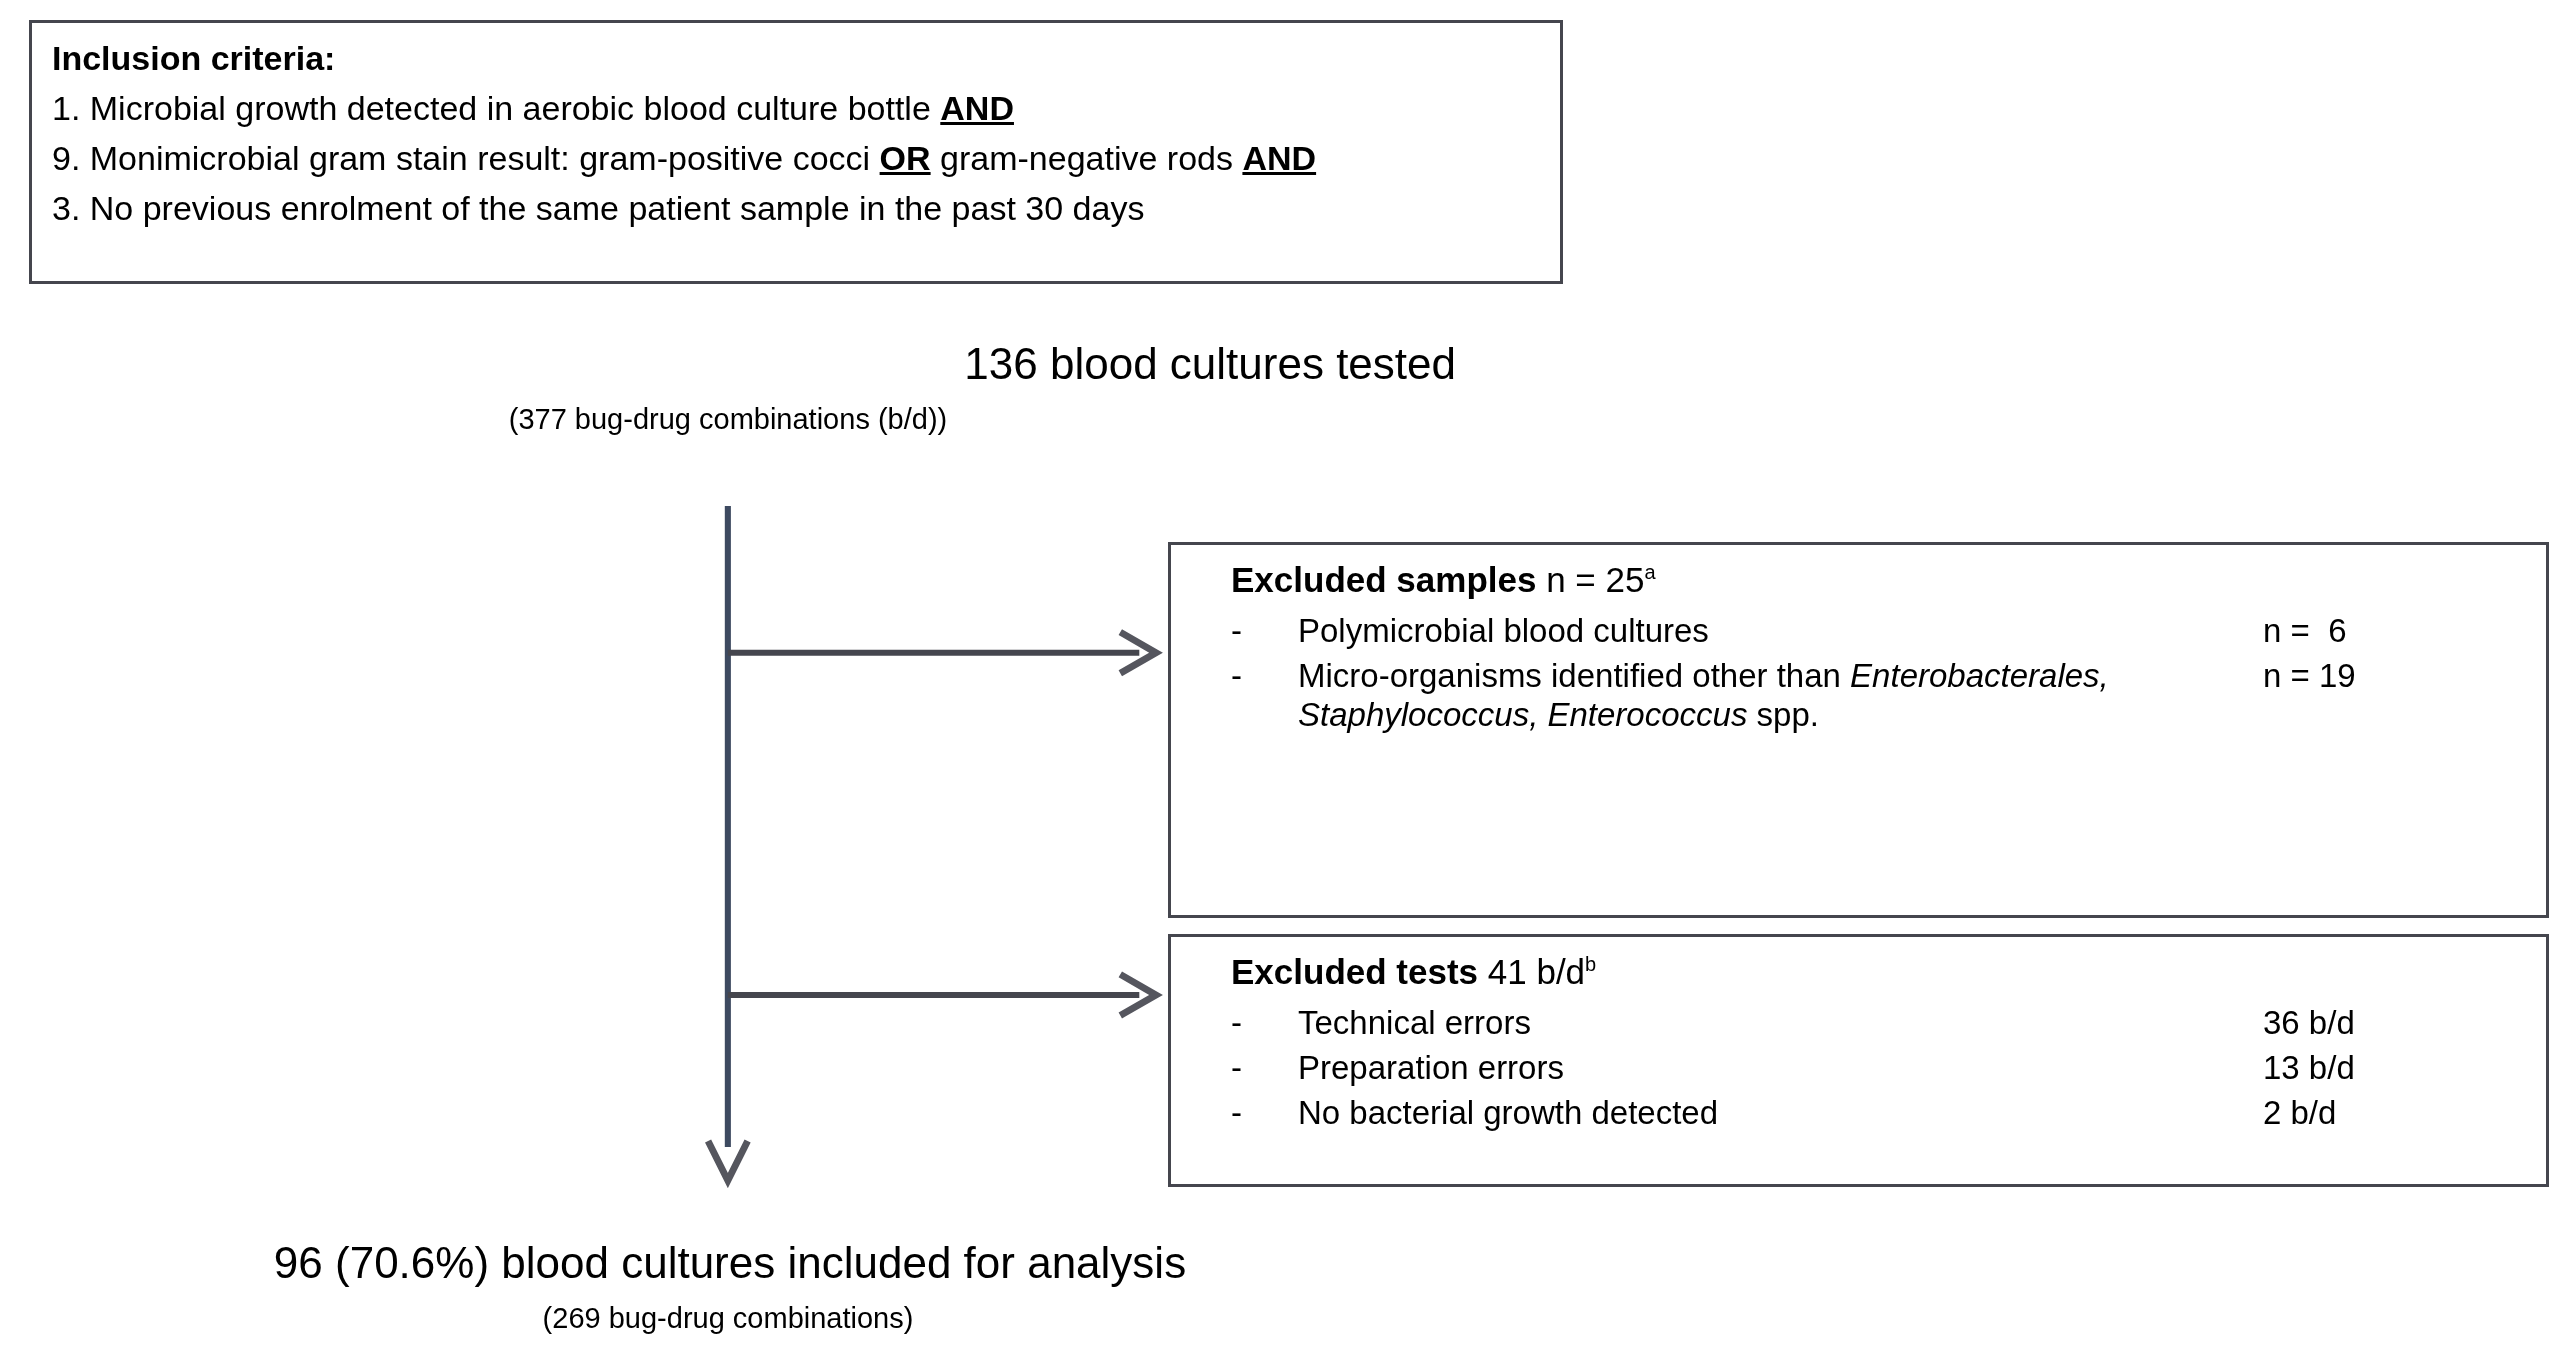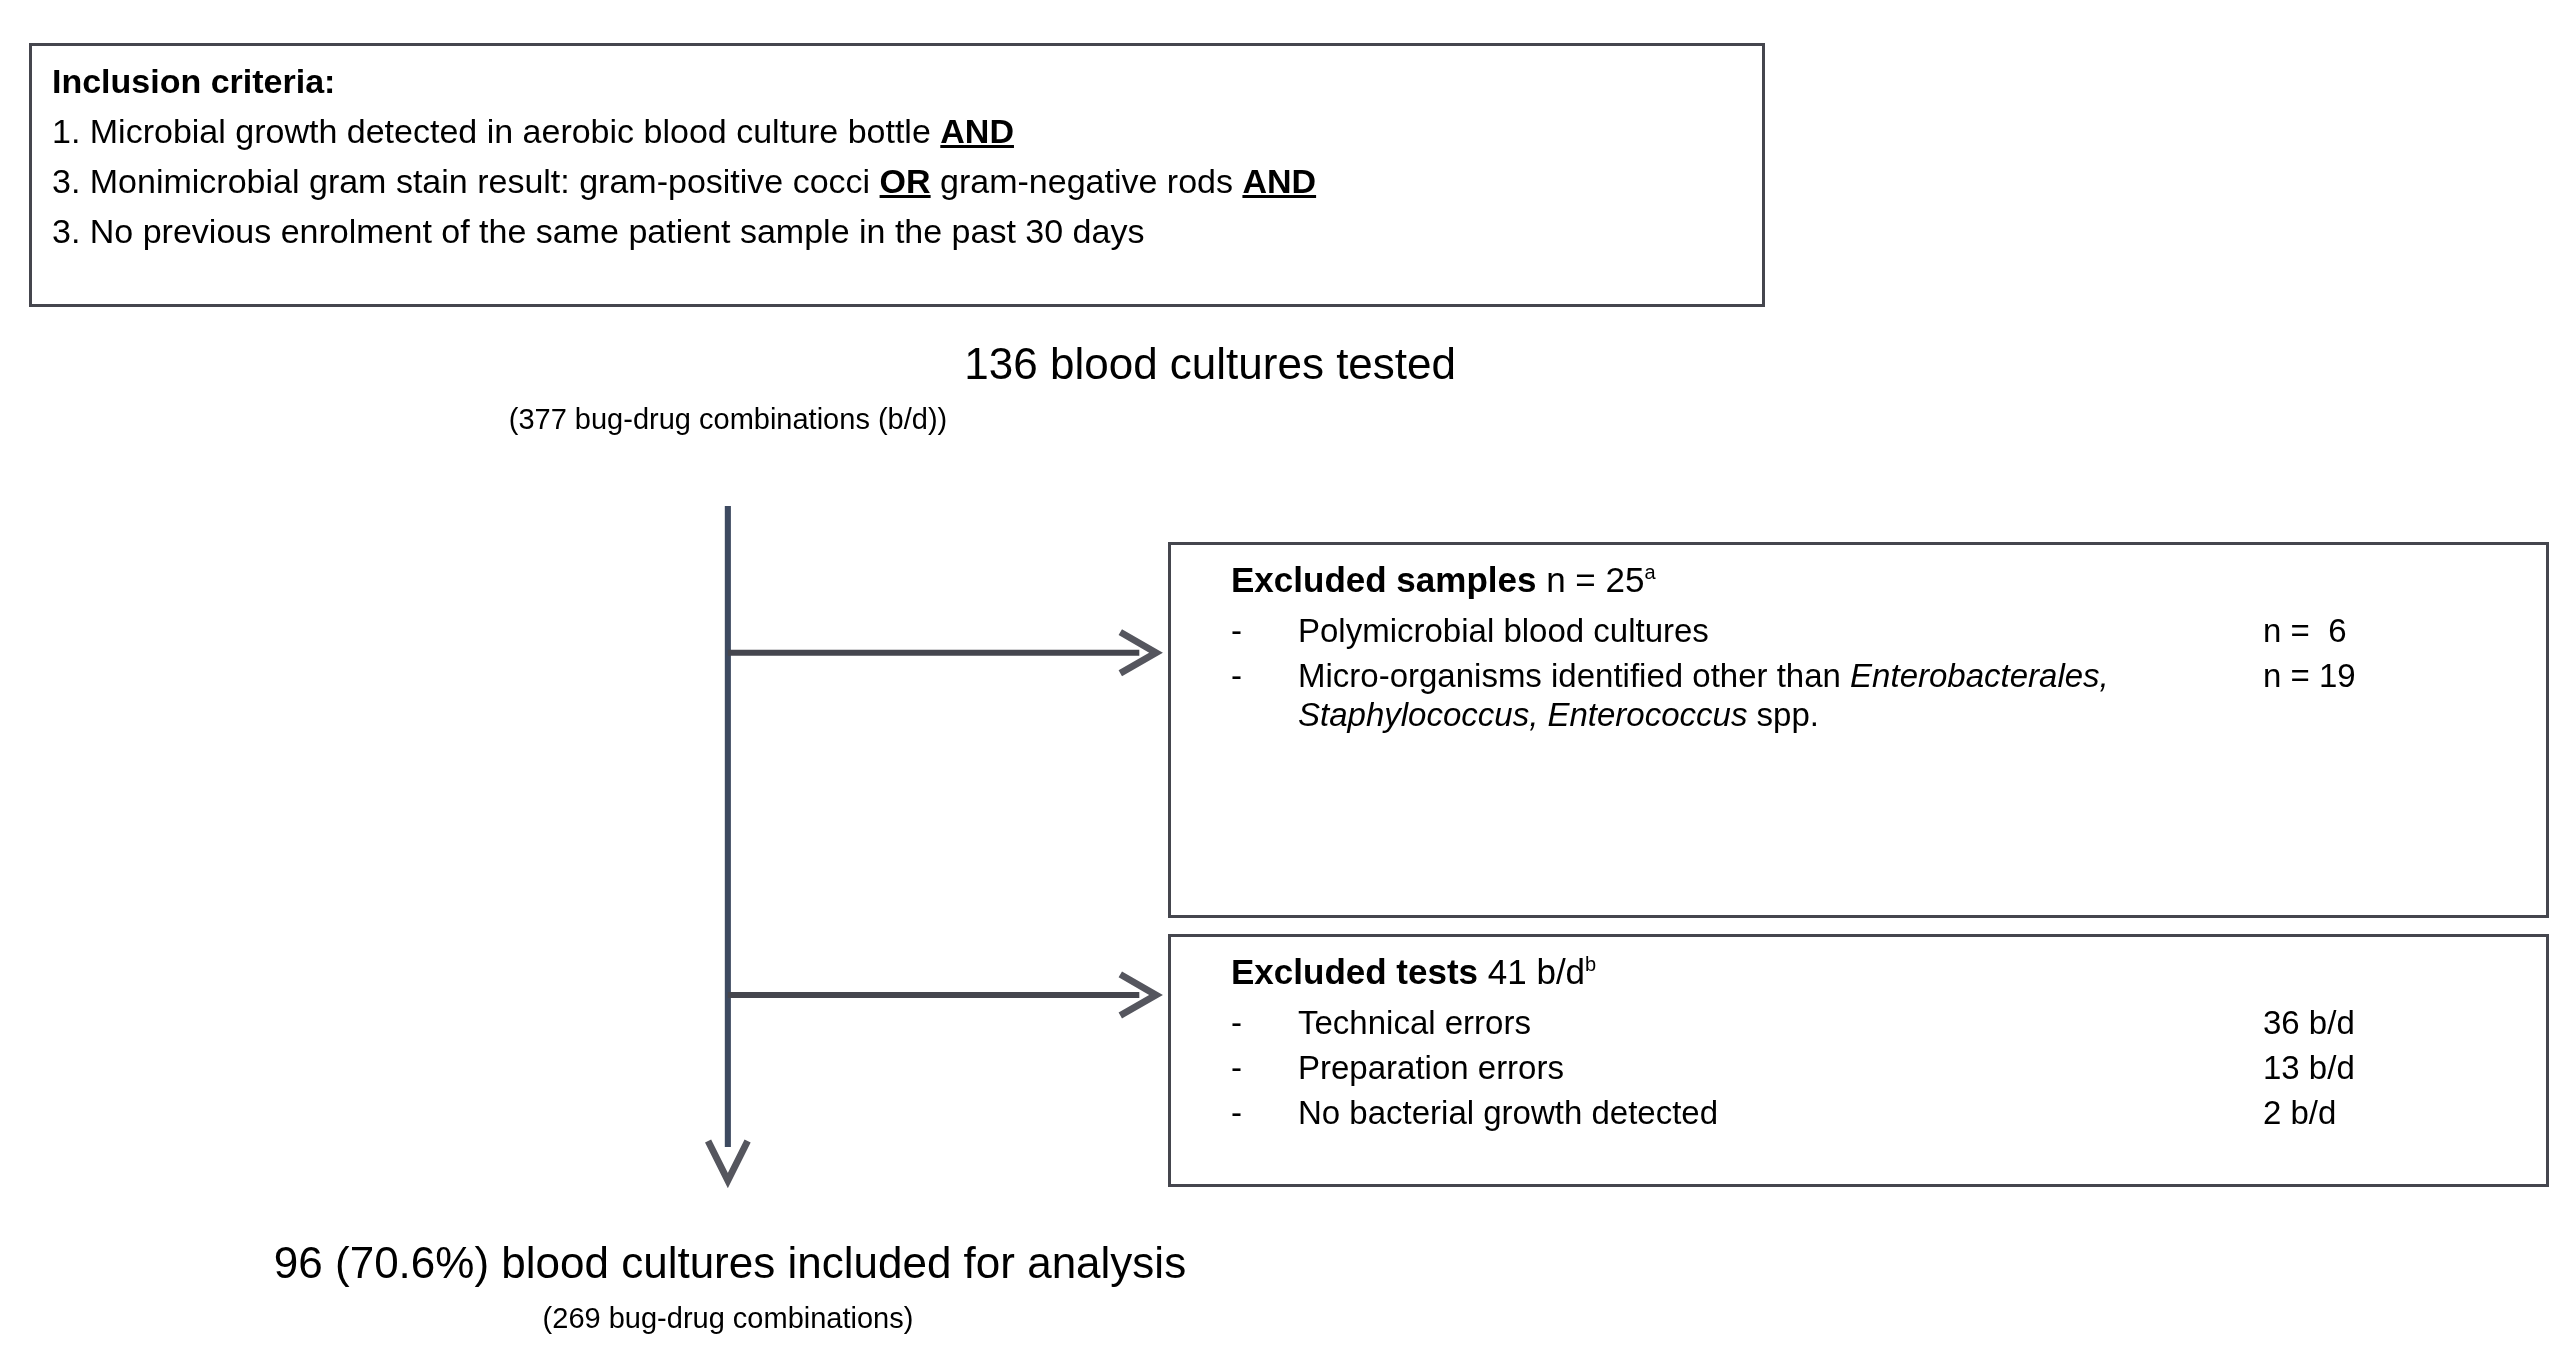"Inclusion criteria:" #inclusion-box { top: 43px -> 20px; width: 1736px -> 1534px }
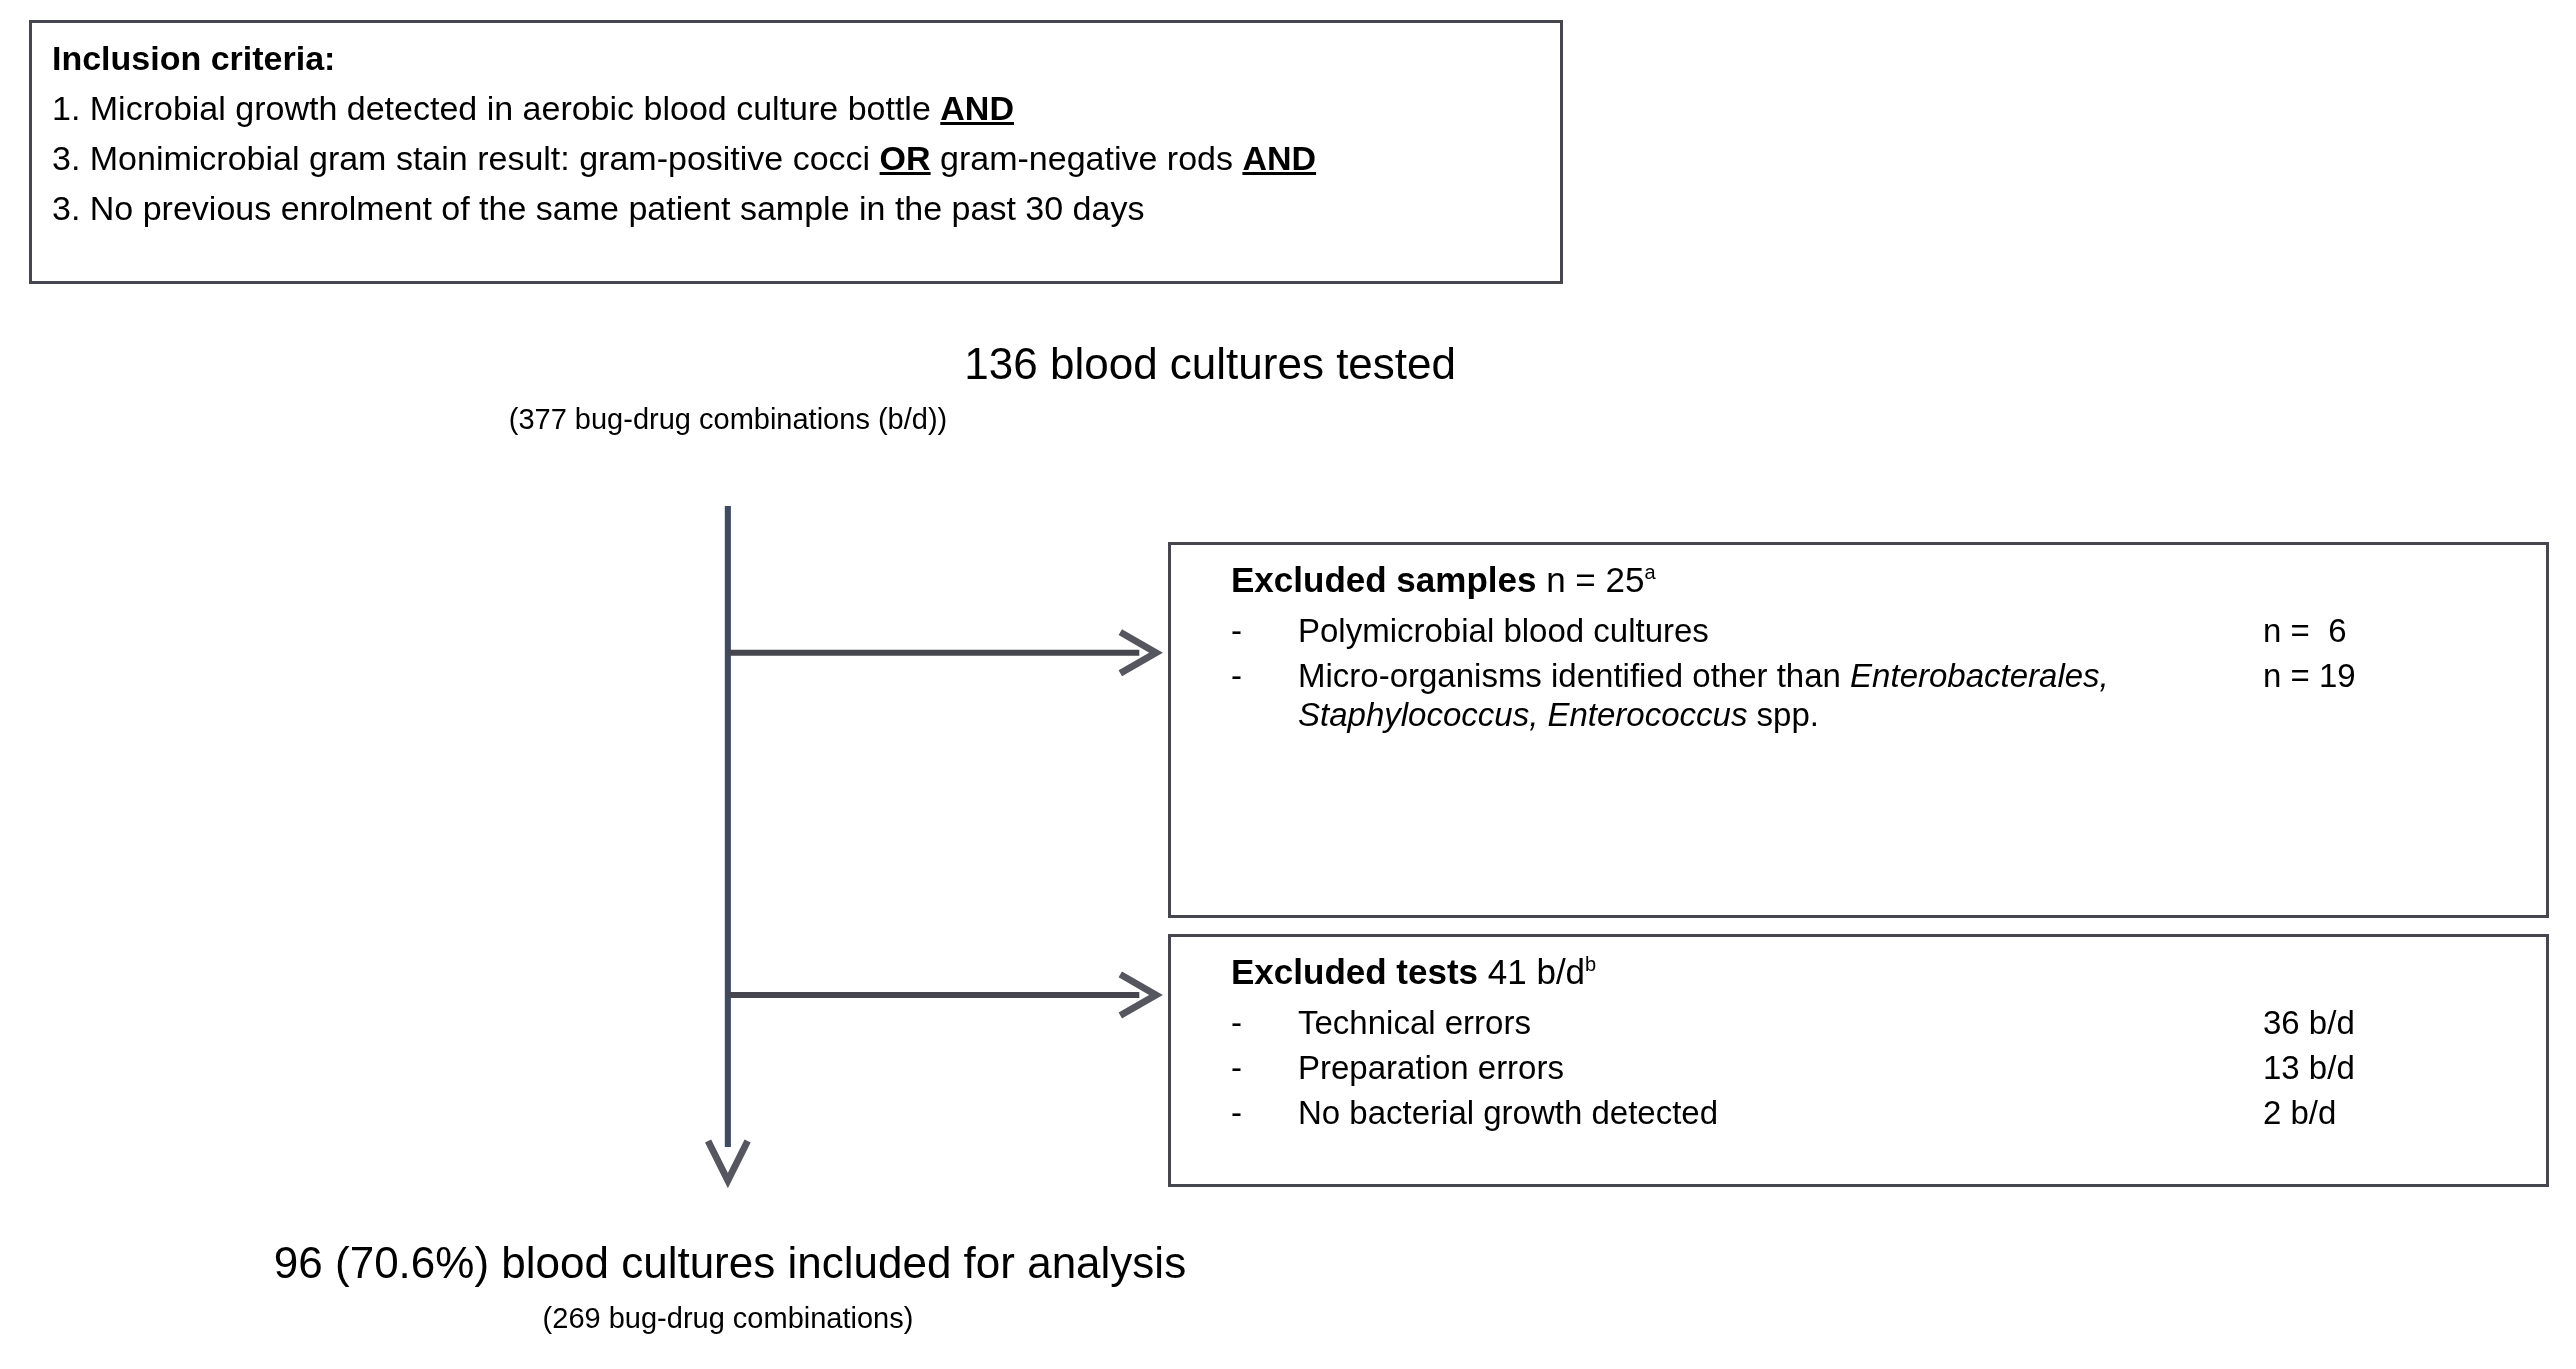"3. Monimicrobial gram stain result:" span { text: 3 -> 9 }
